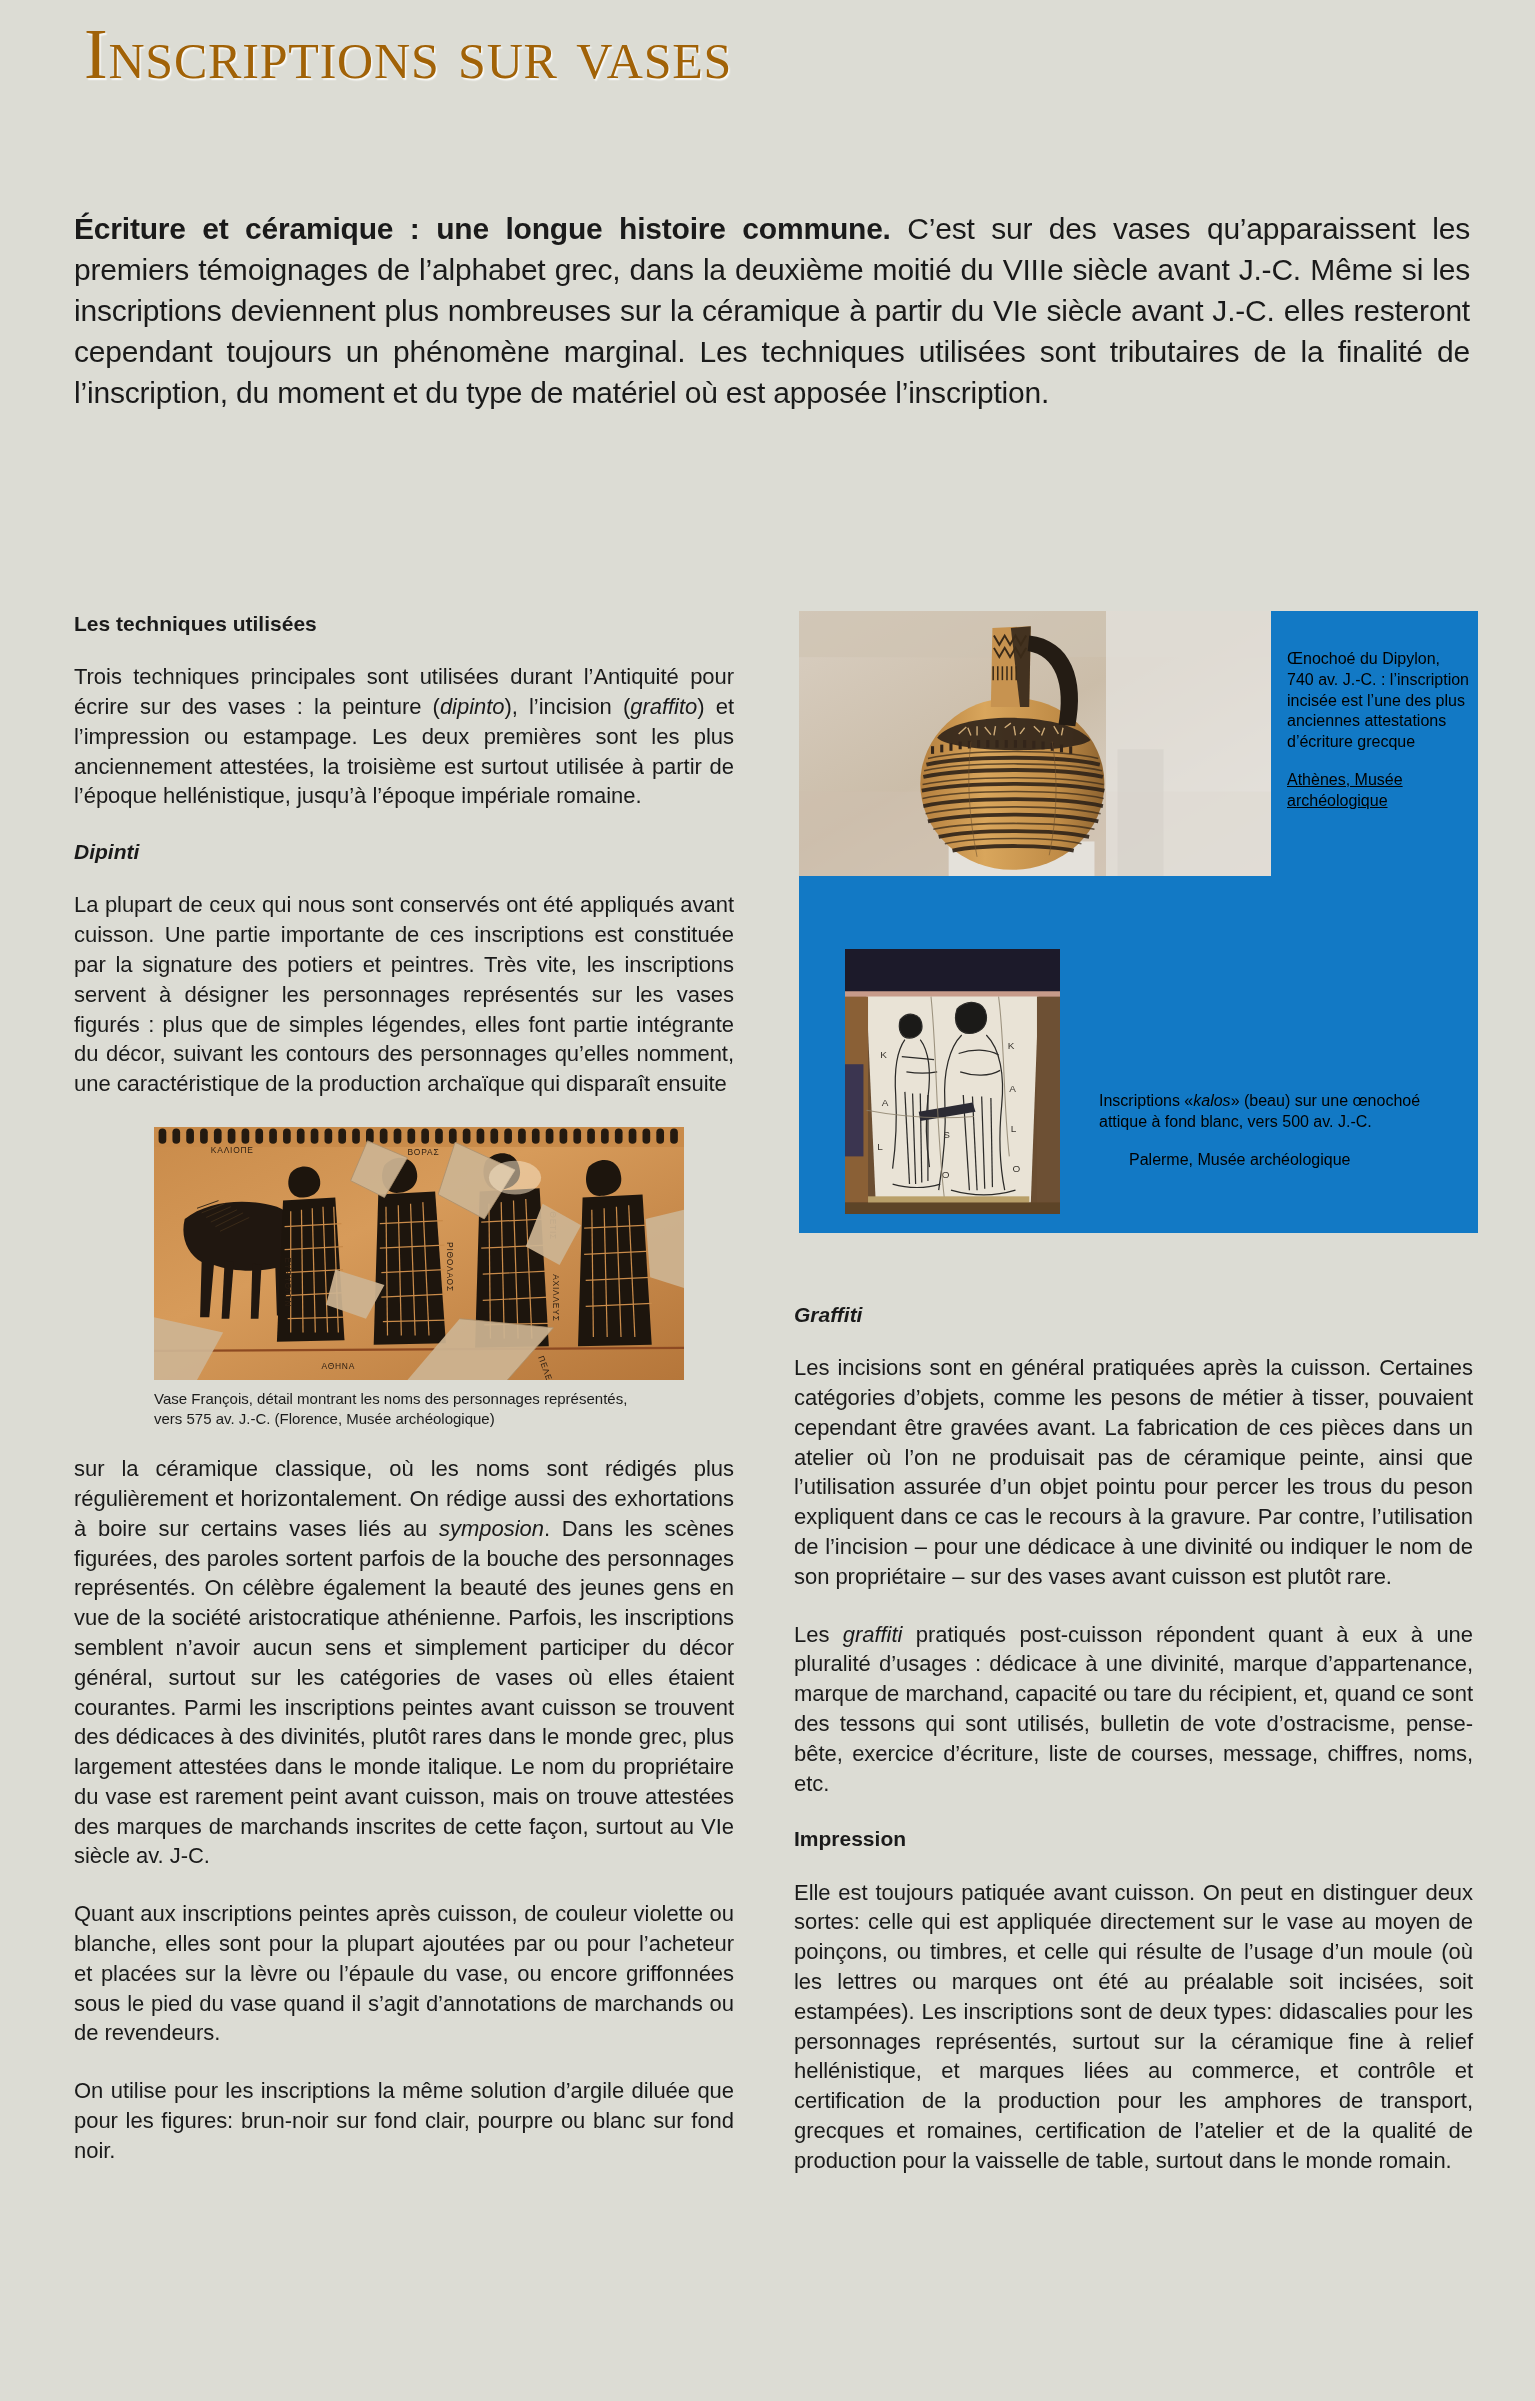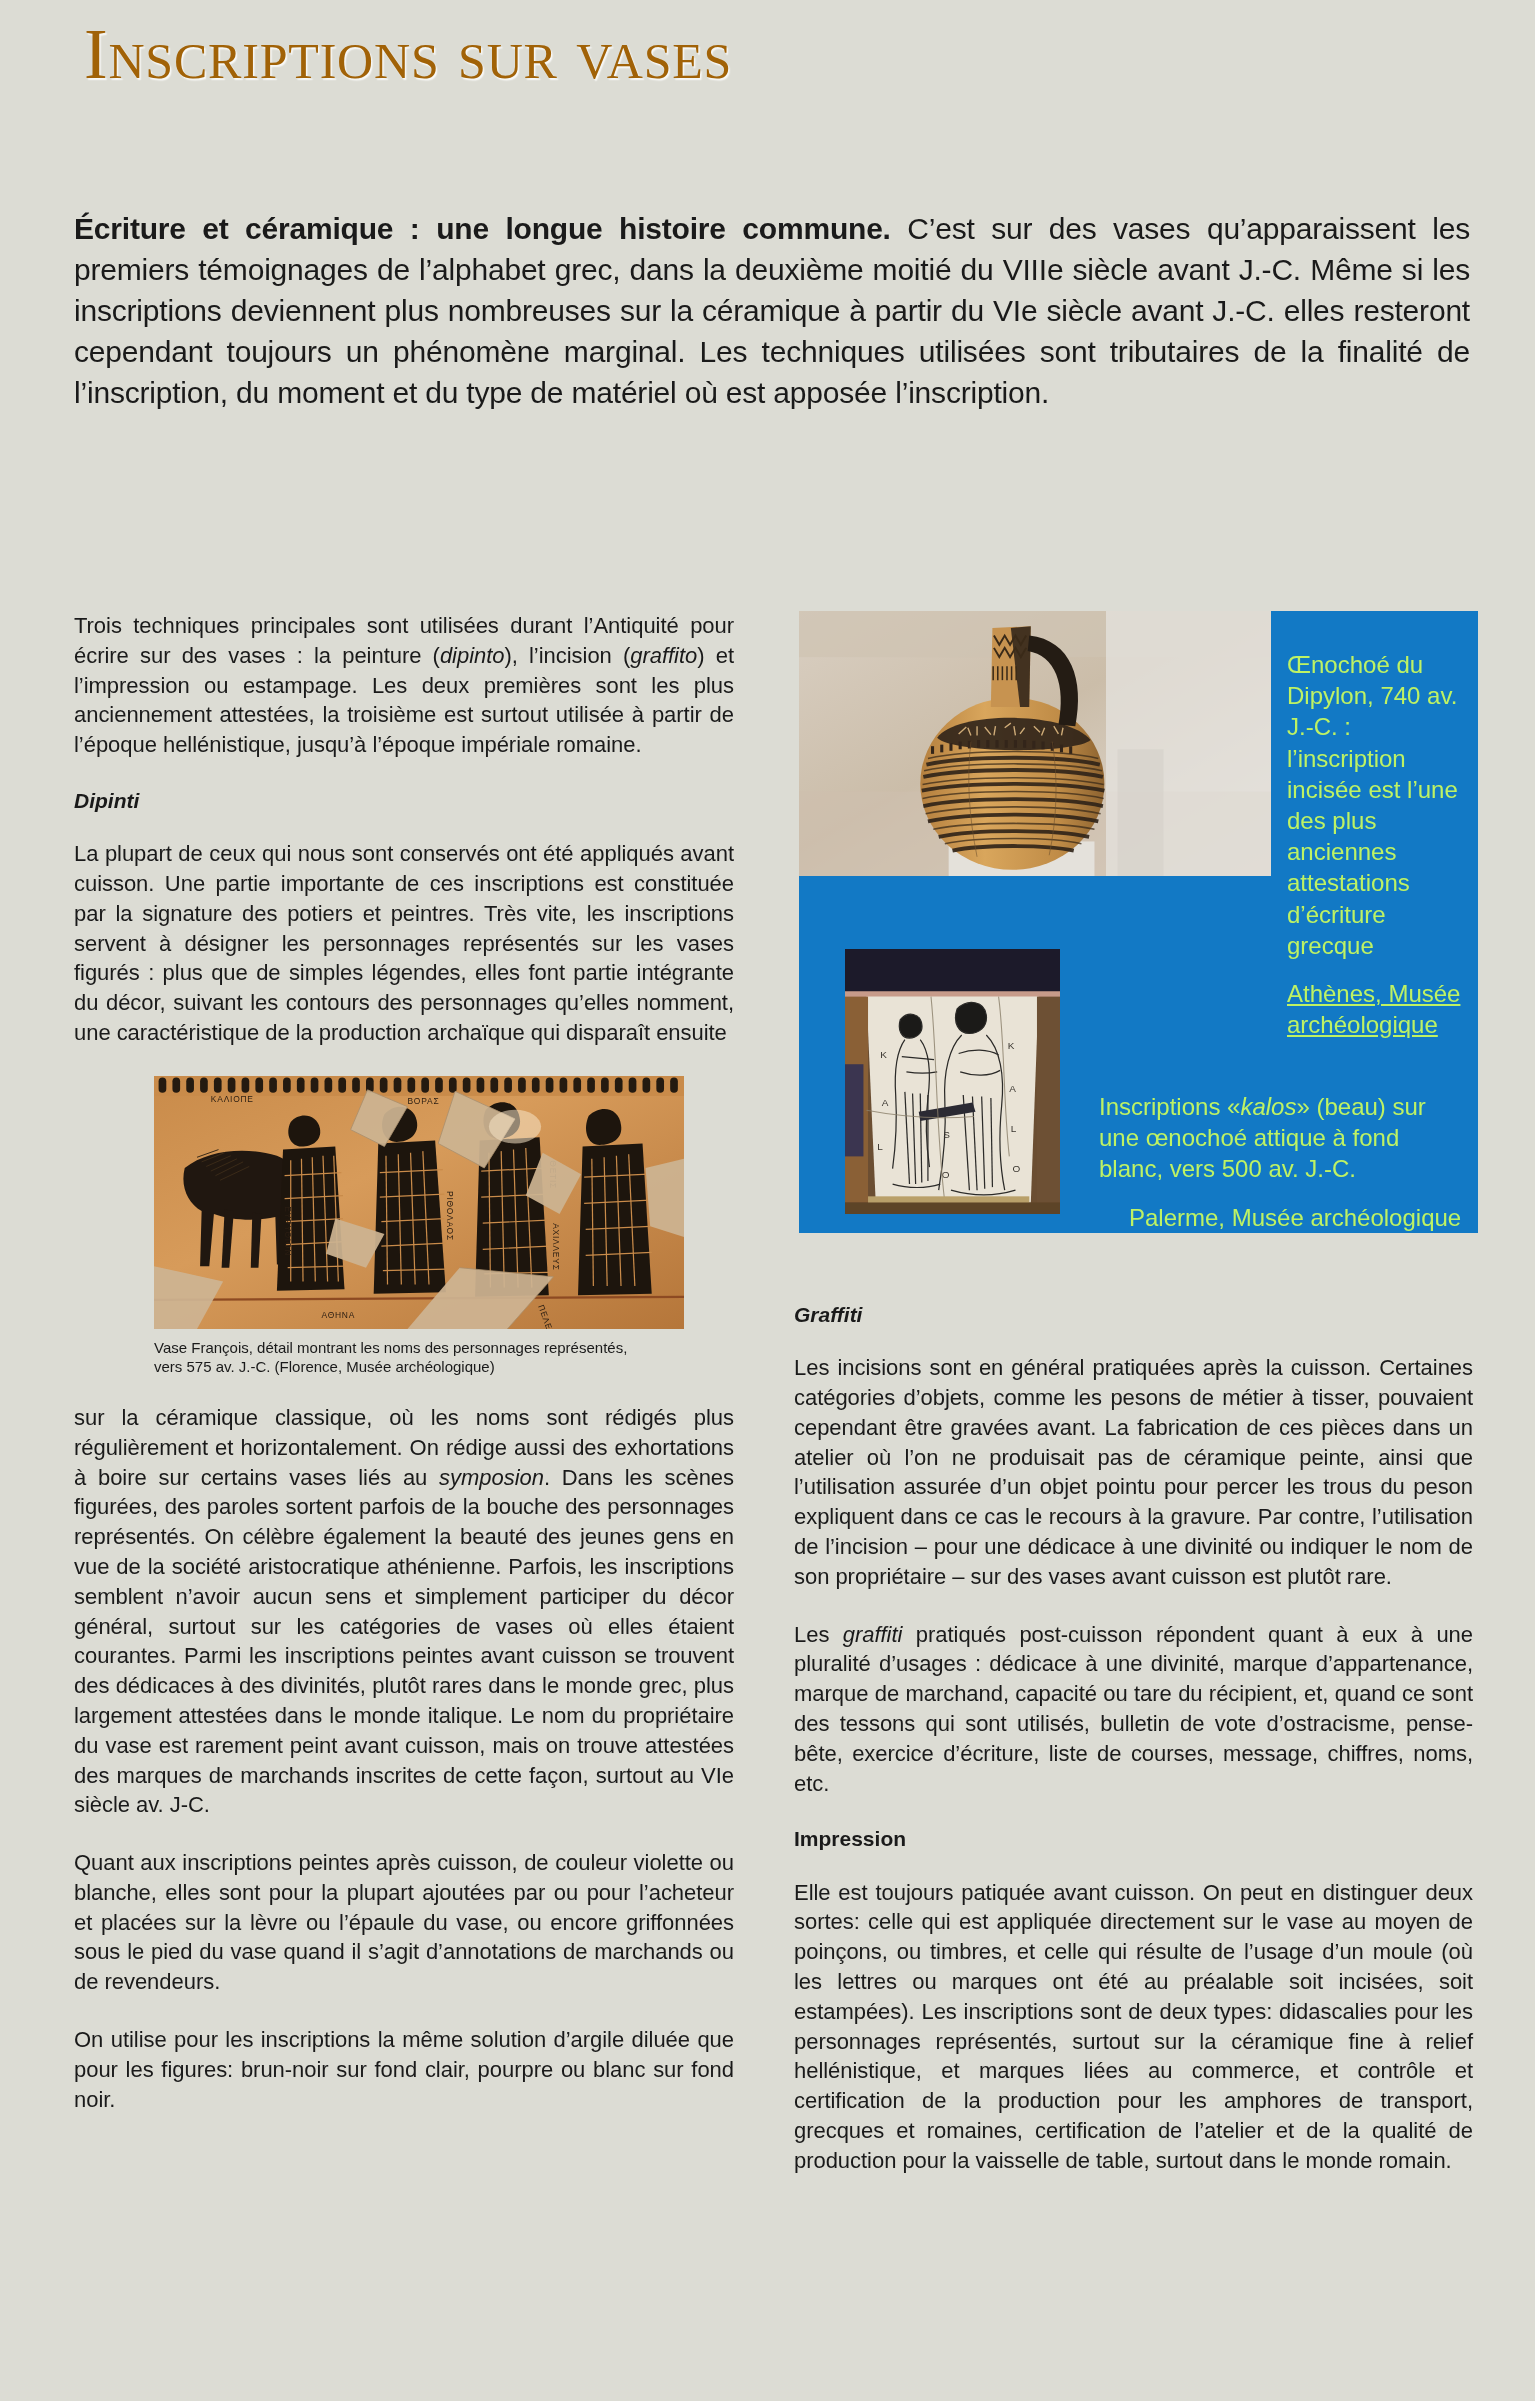"Les techniques utilisées" h2.sec-head { html: none -> <h2>Les techniques utilisées</h2> }
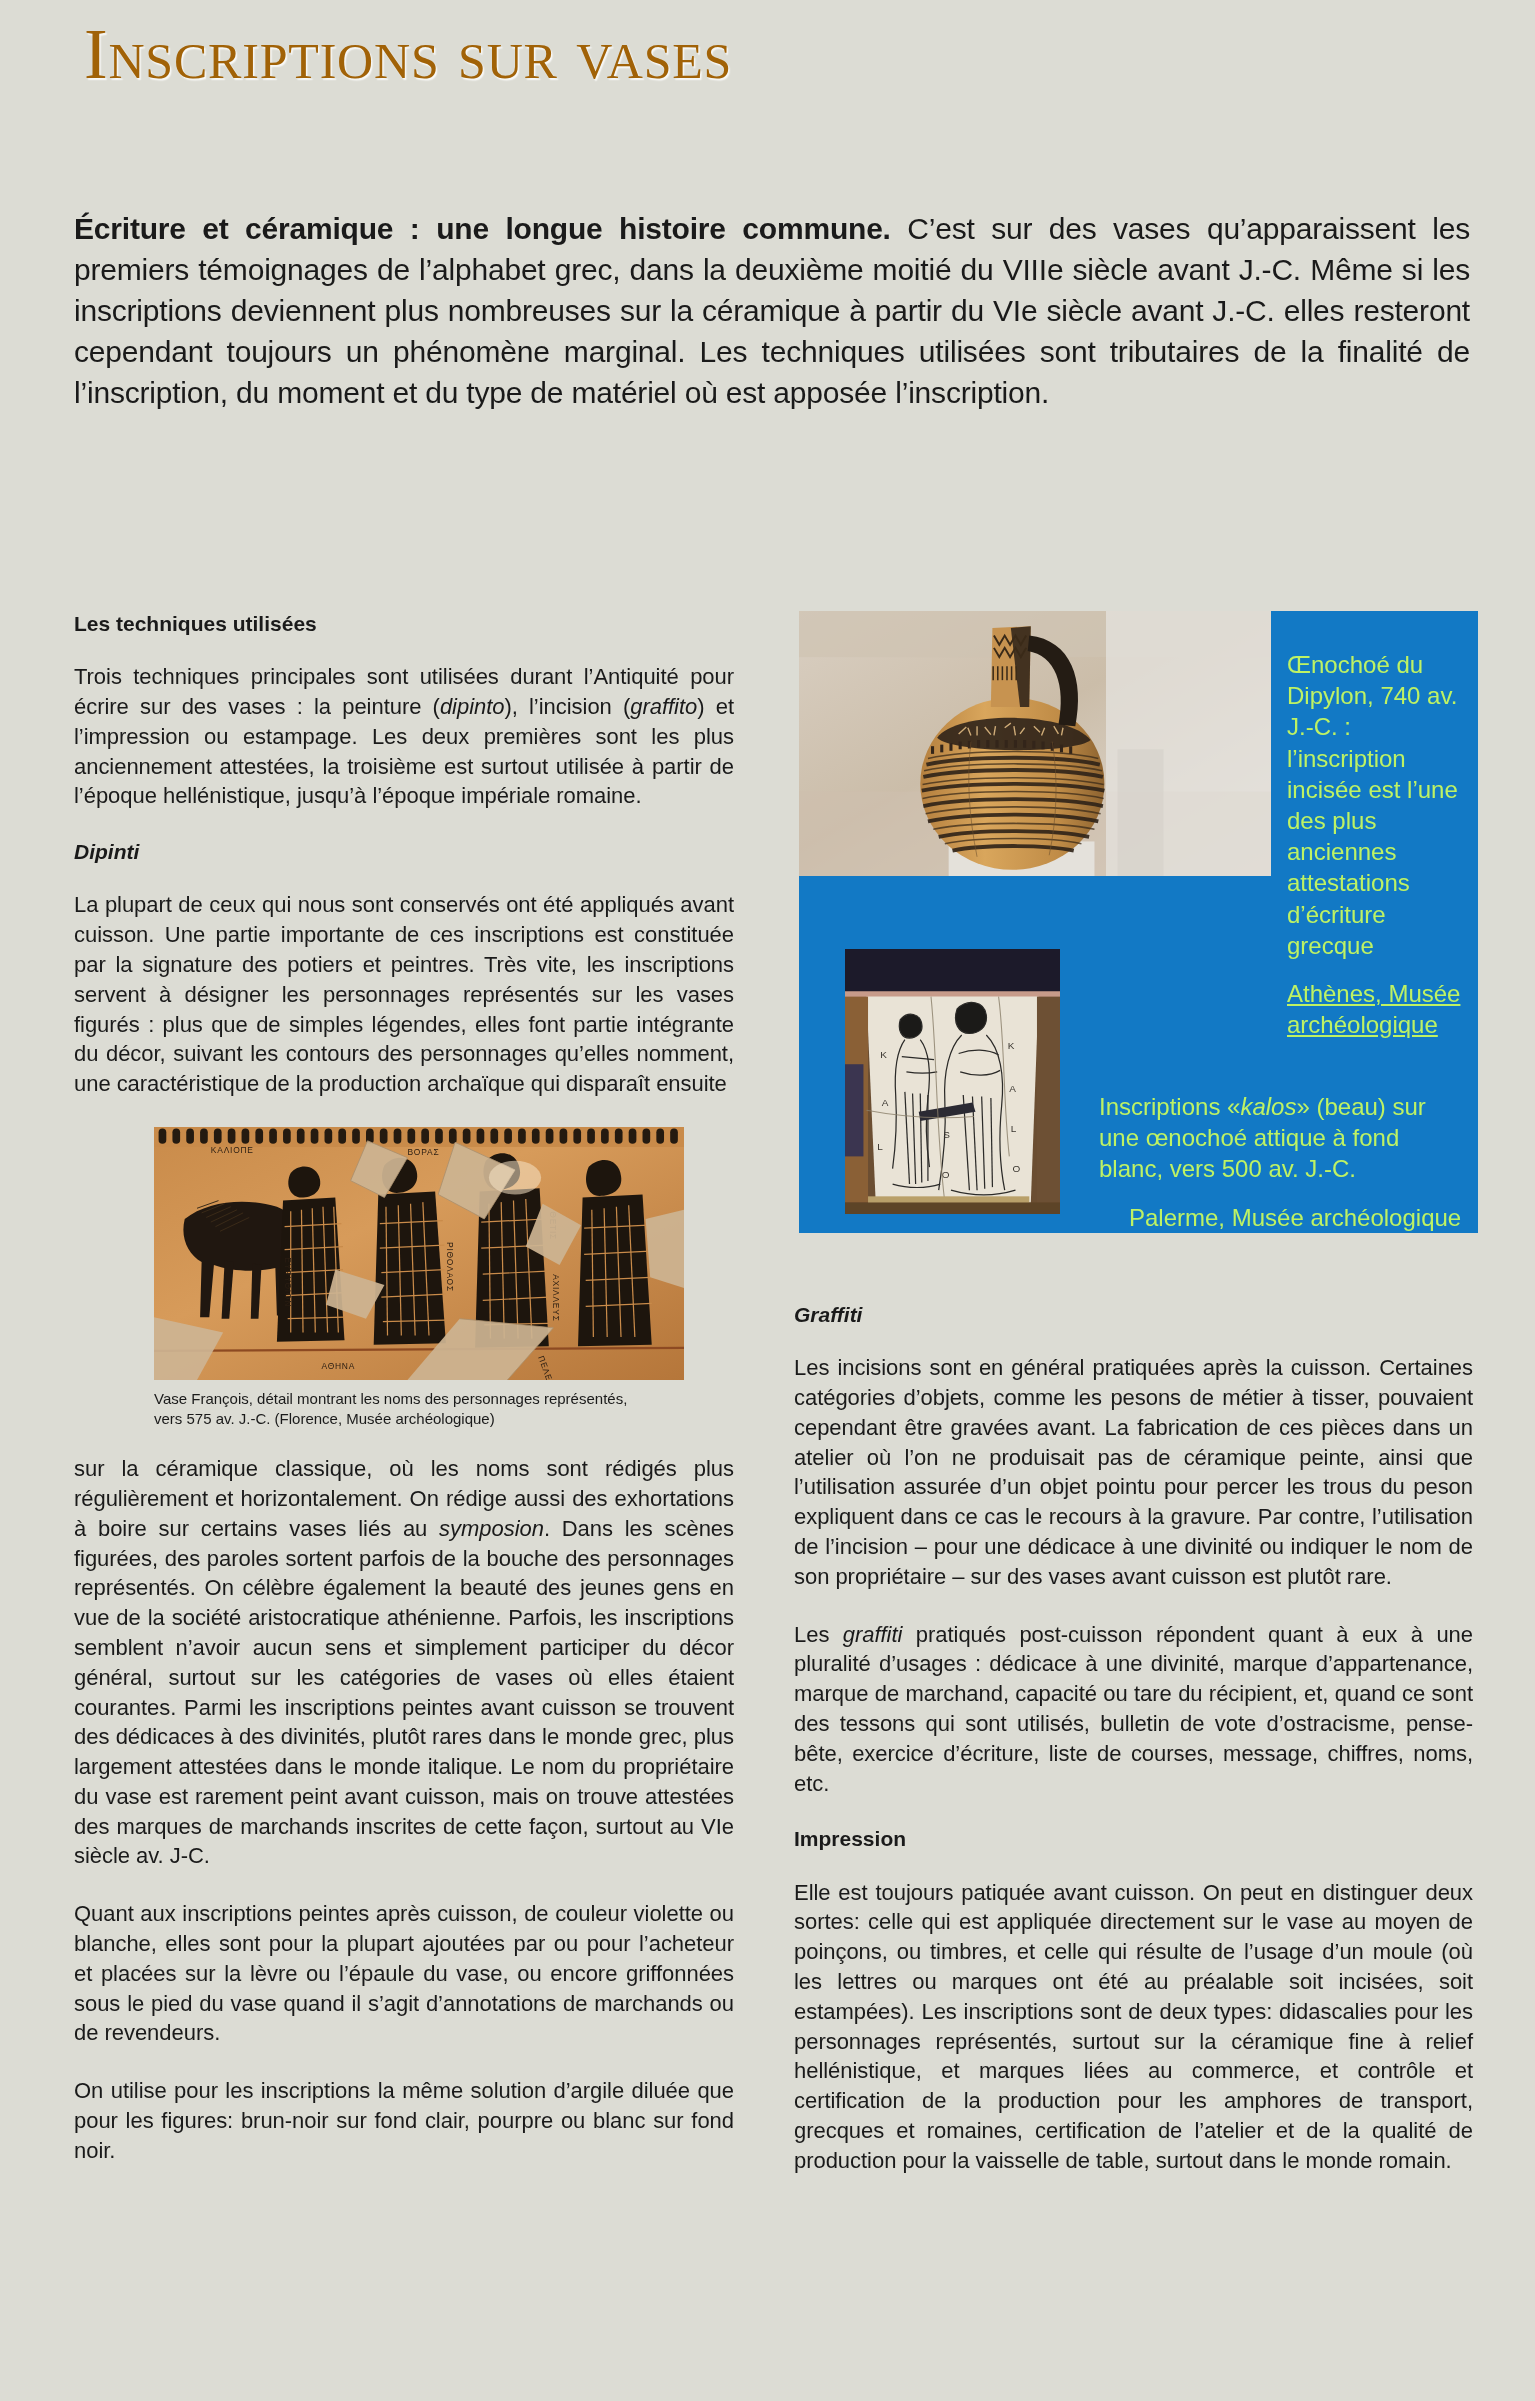"Œnochoé du Dipylon, 740 av." .cap-blue { color: #bef264 -> #000000; font-size: 24px -> 16px }
